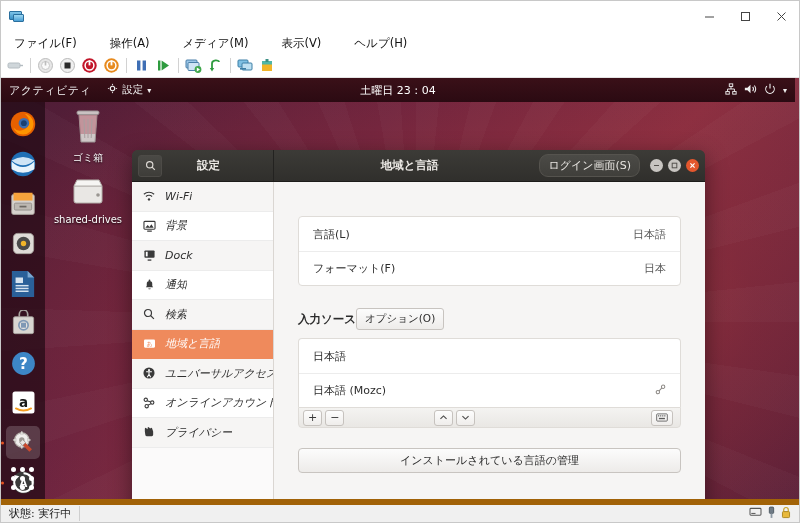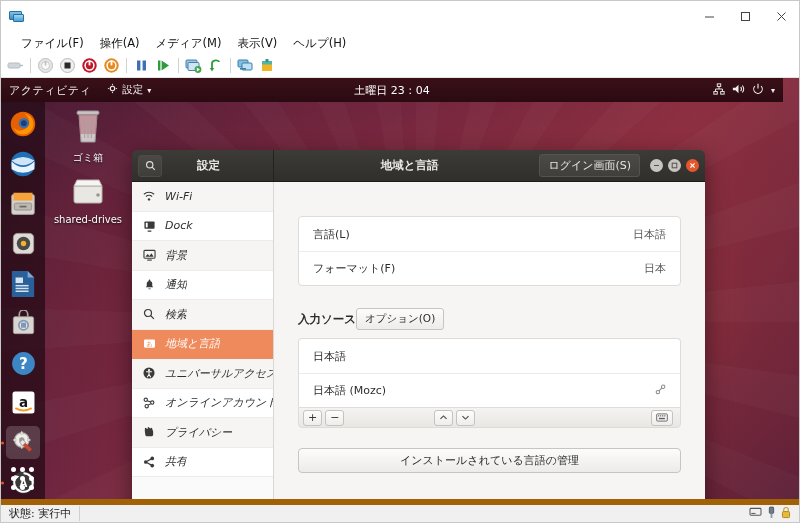"ファイル(F)" .vm-menubar { gap: 2px -> 19px; padding-left: 13px -> 6px }
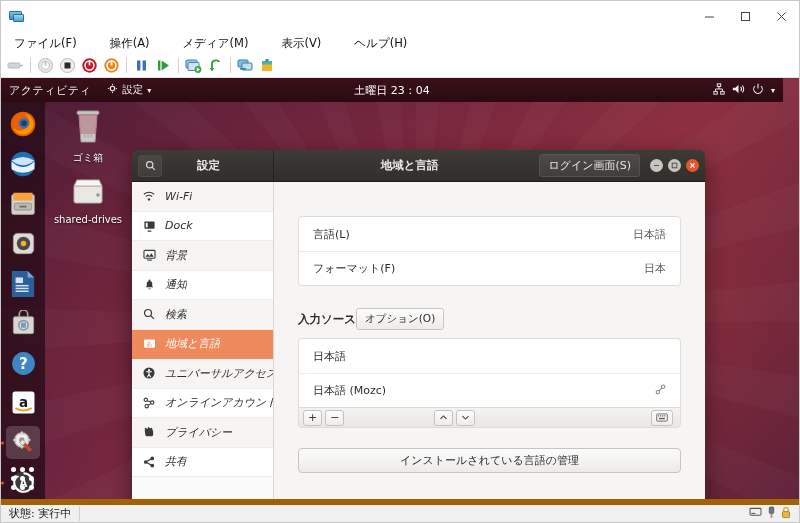"アクティビティ" .ub-panel { right: 16px -> 4px }
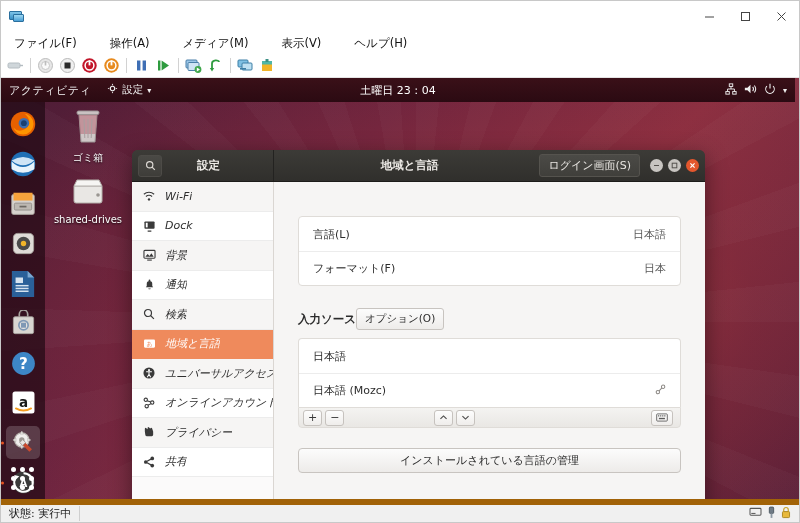"ログイン画面(S)" .gs-login-btn { border-radius: 3px -> 9px }
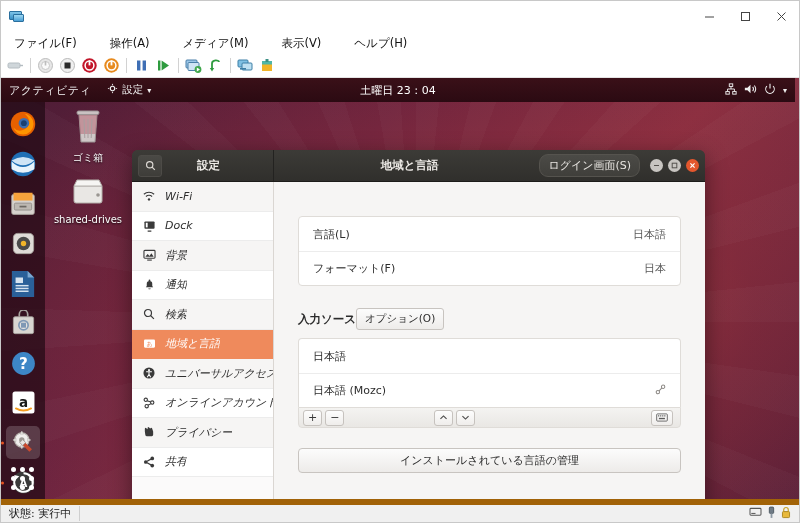"Dock" div.gs-row { order: before "背景" -> after "背景" }
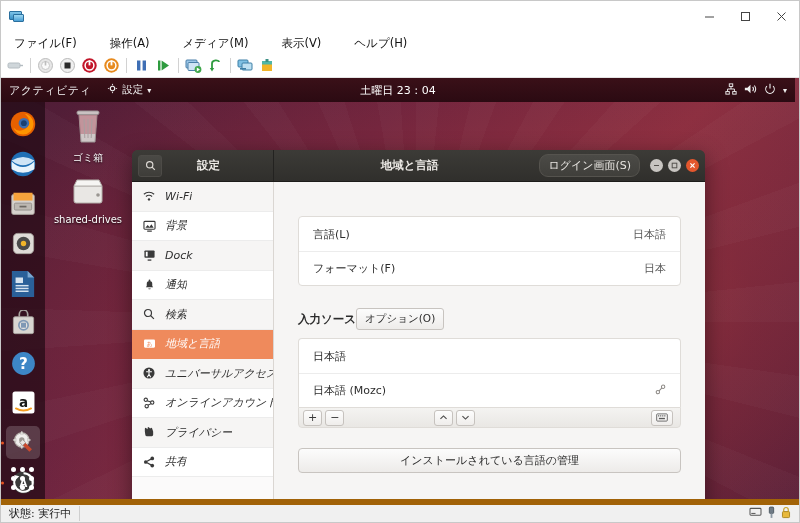"共有" div.gs-row { html: <div> <span> <svg> <circle></circle> <circle></circle> <circle></circle> <line></line> <line></line> </svg> </span> <span>共有</span> </div> -> none }
